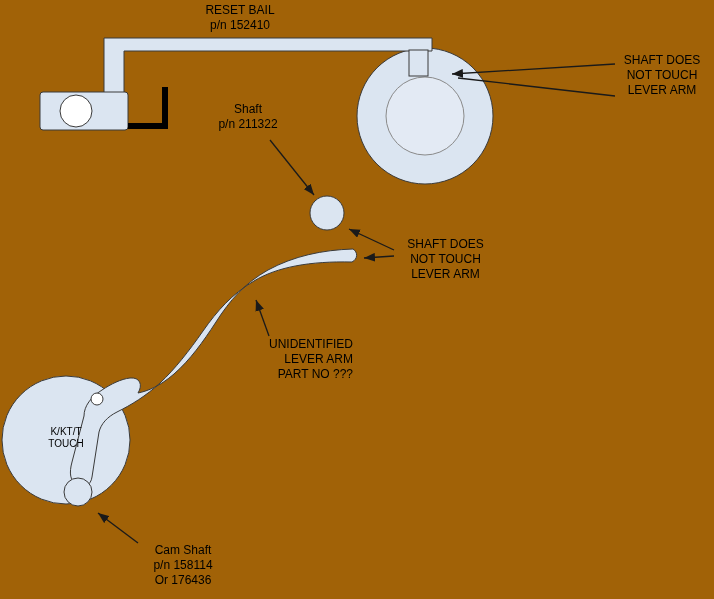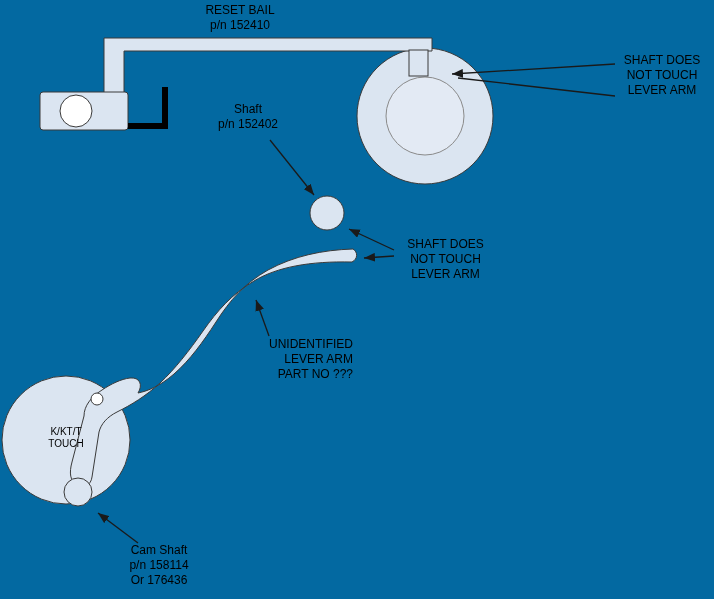"RESET BAIL" .stage { background: #0369a1 -> #a16207 }
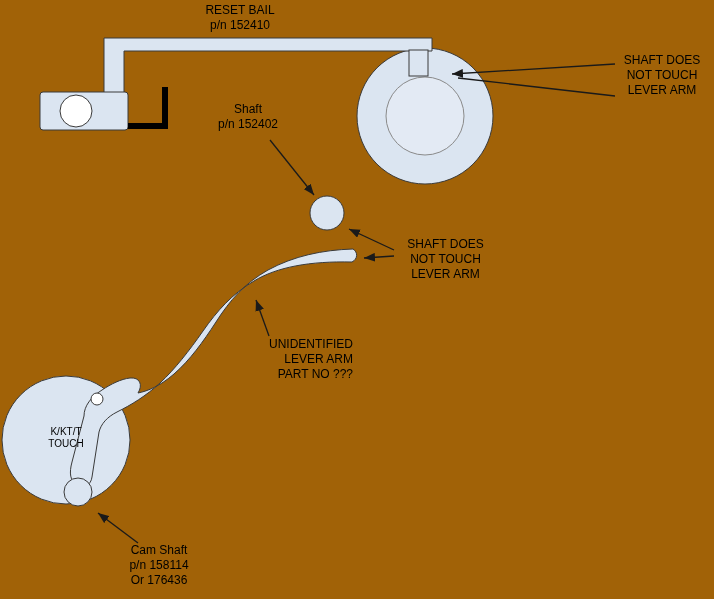"Shaft" div.label { text: 152402 -> 211322 }
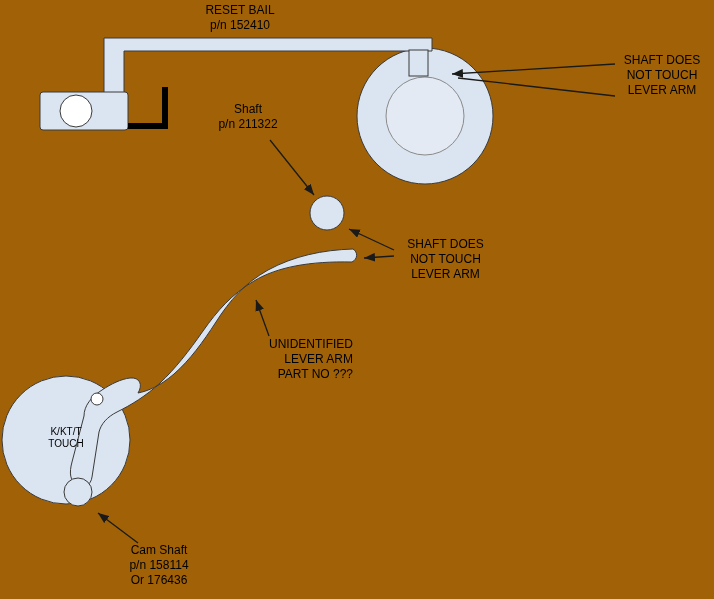"Cam Shaft" div.label { left: 104px -> 128px }
